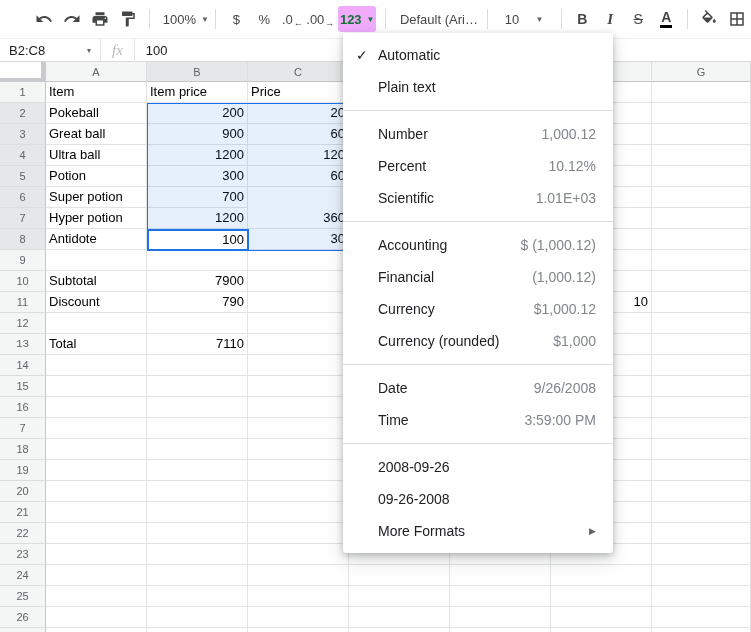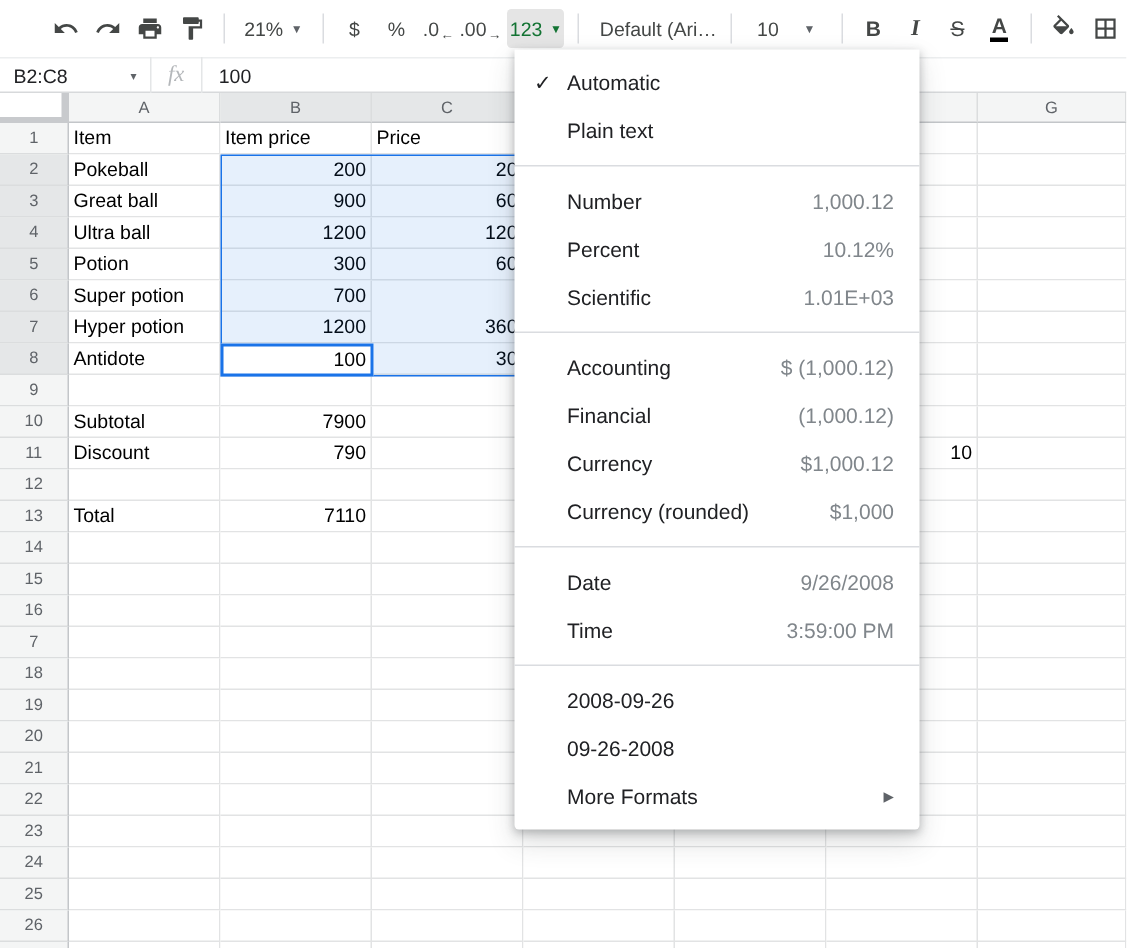"21%" span { text: 21% -> 100% }
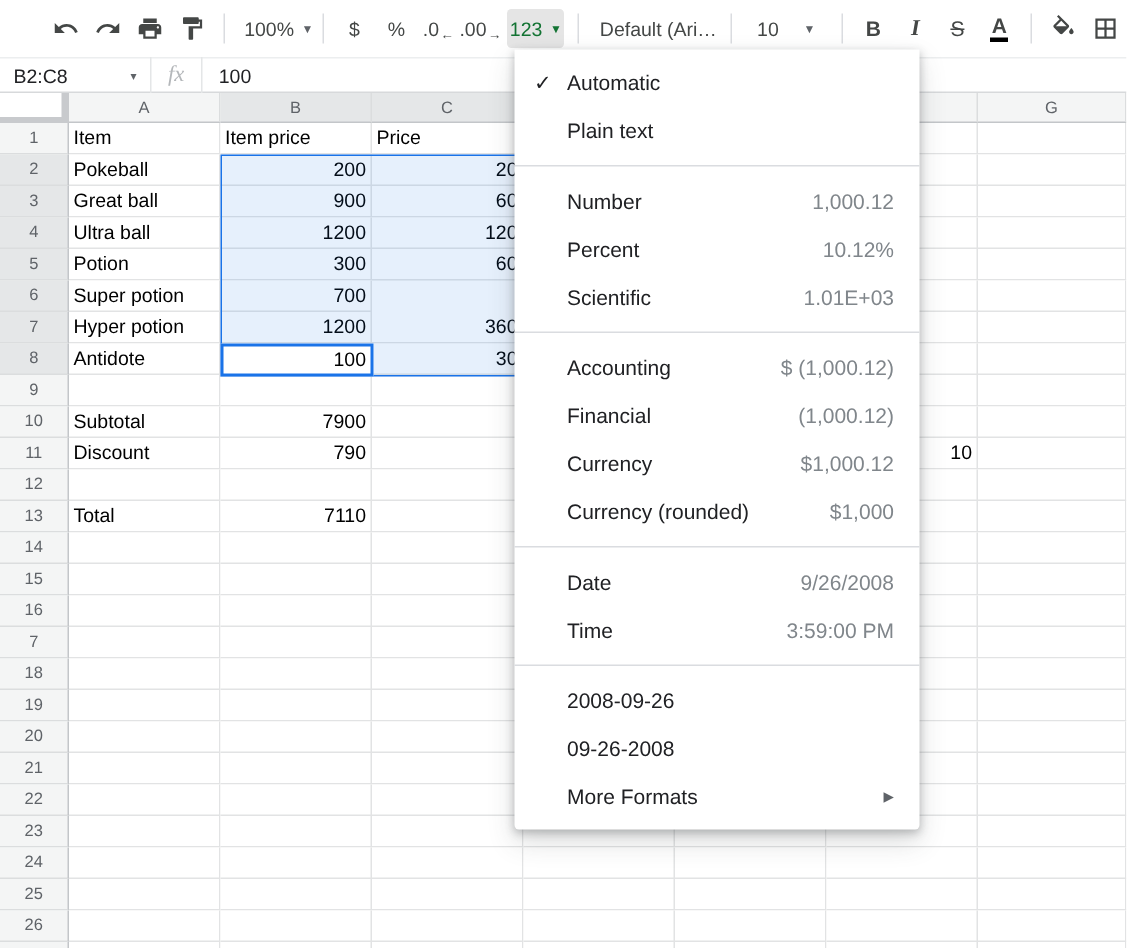"123" .fmt123 { background: #e5e5e5 -> #f0abfc; font-weight: normal -> bold }
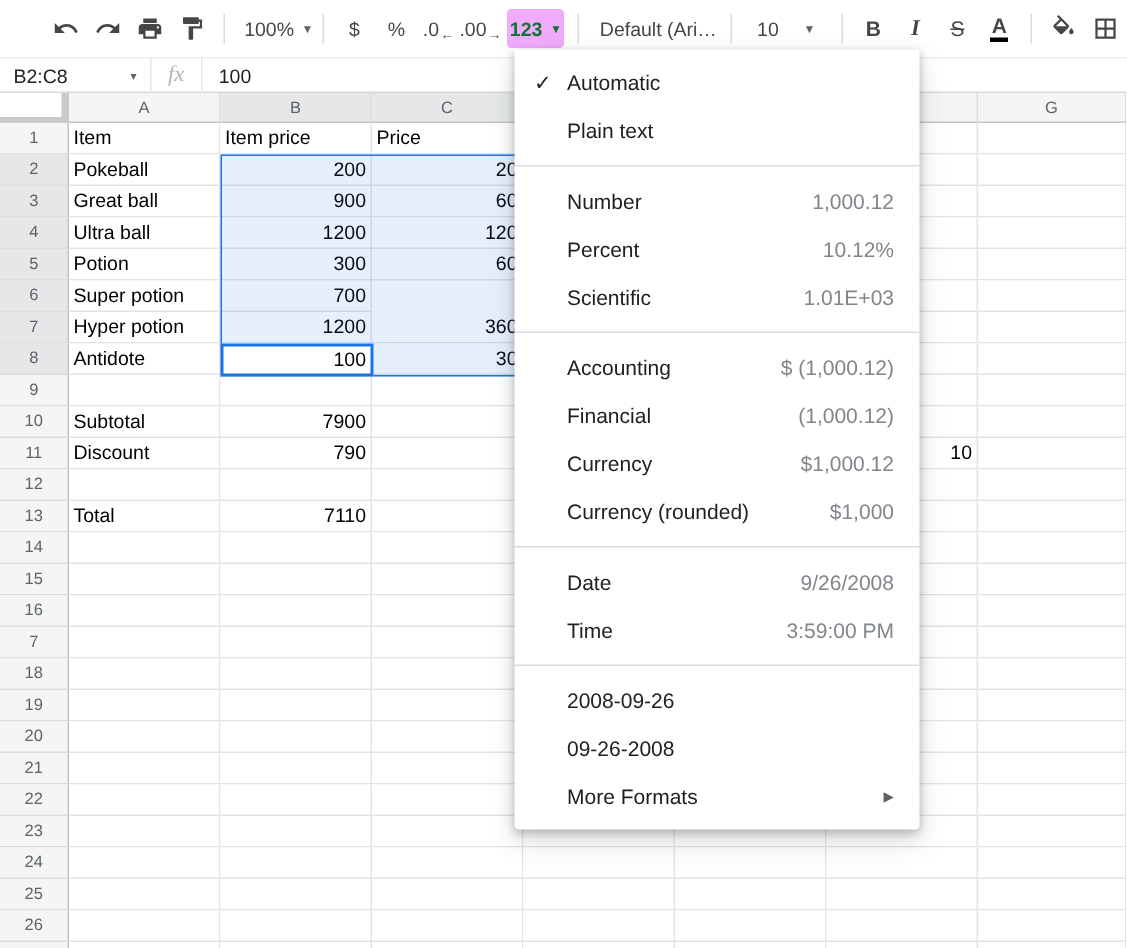"13" div.rowhead { font-family: none -> Liberation Mono, monospace }
